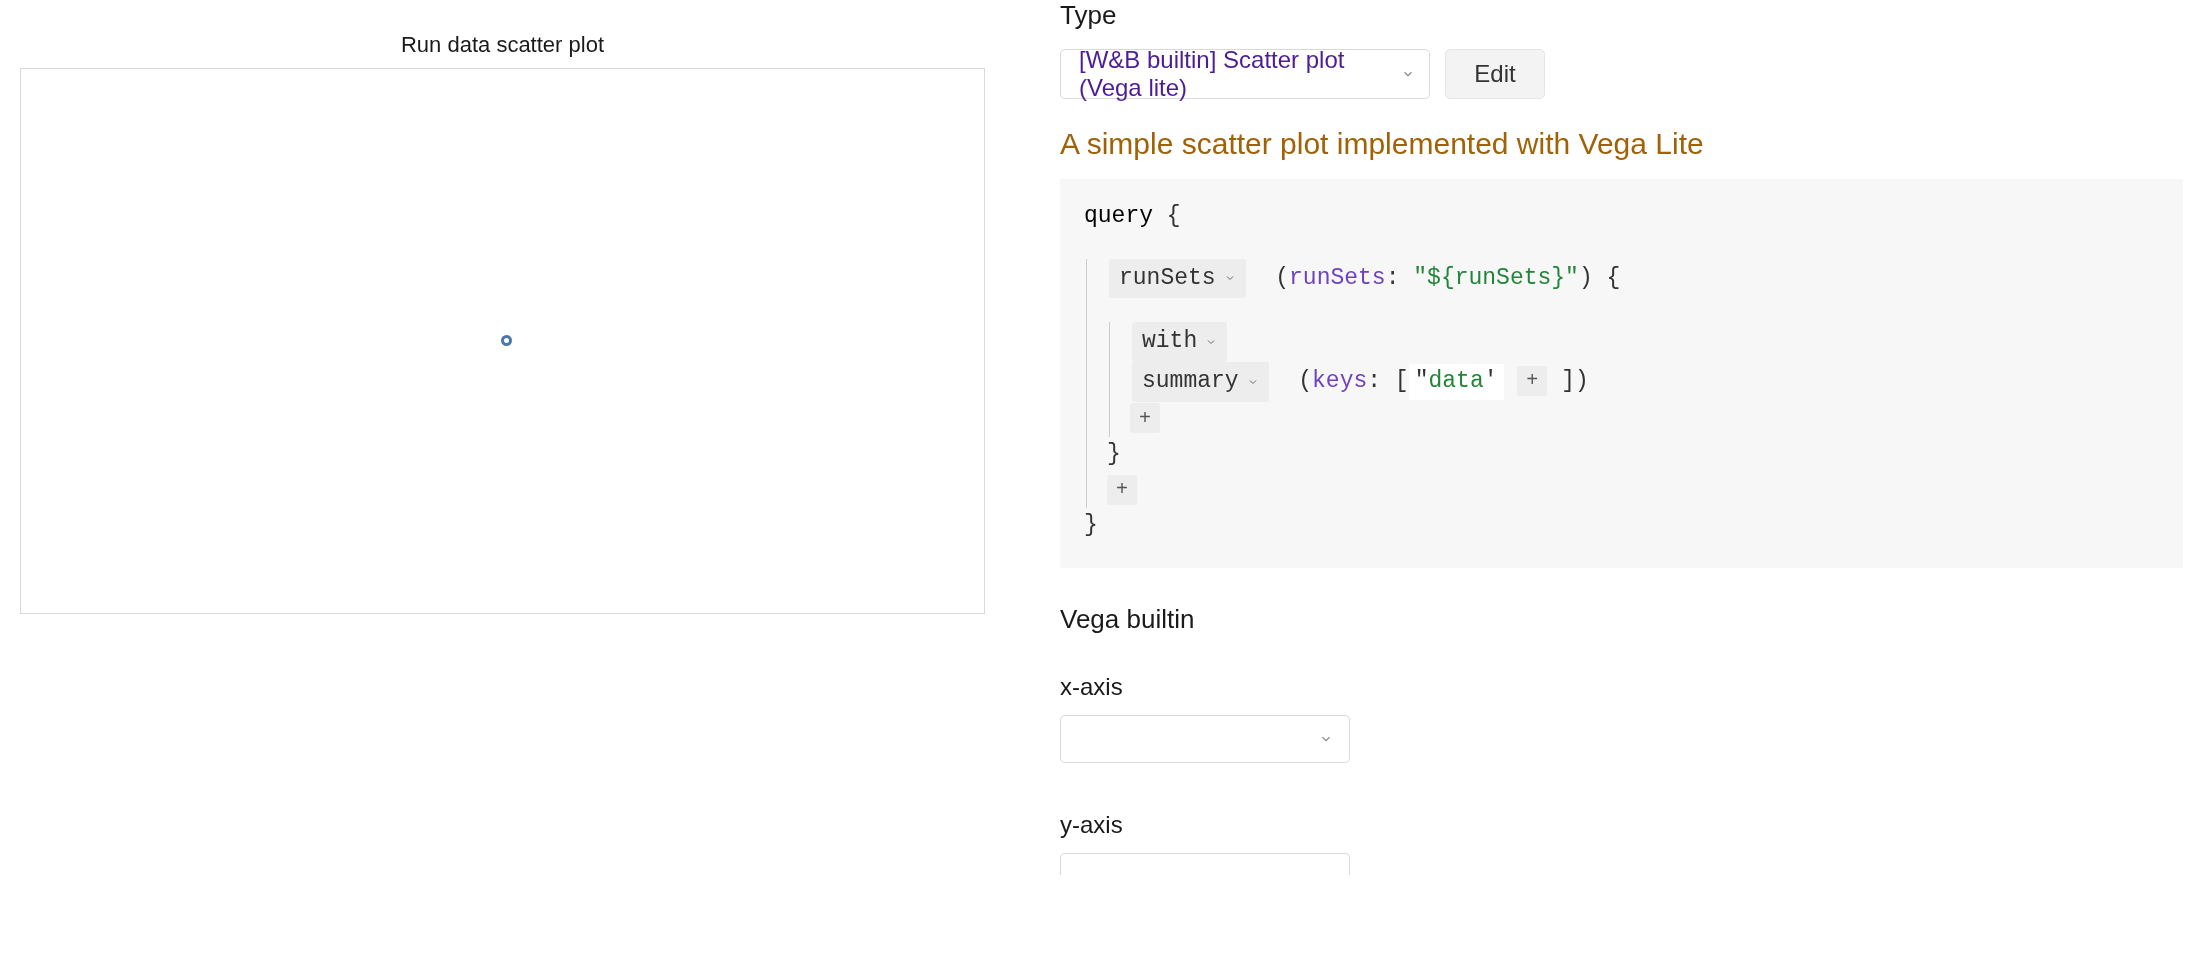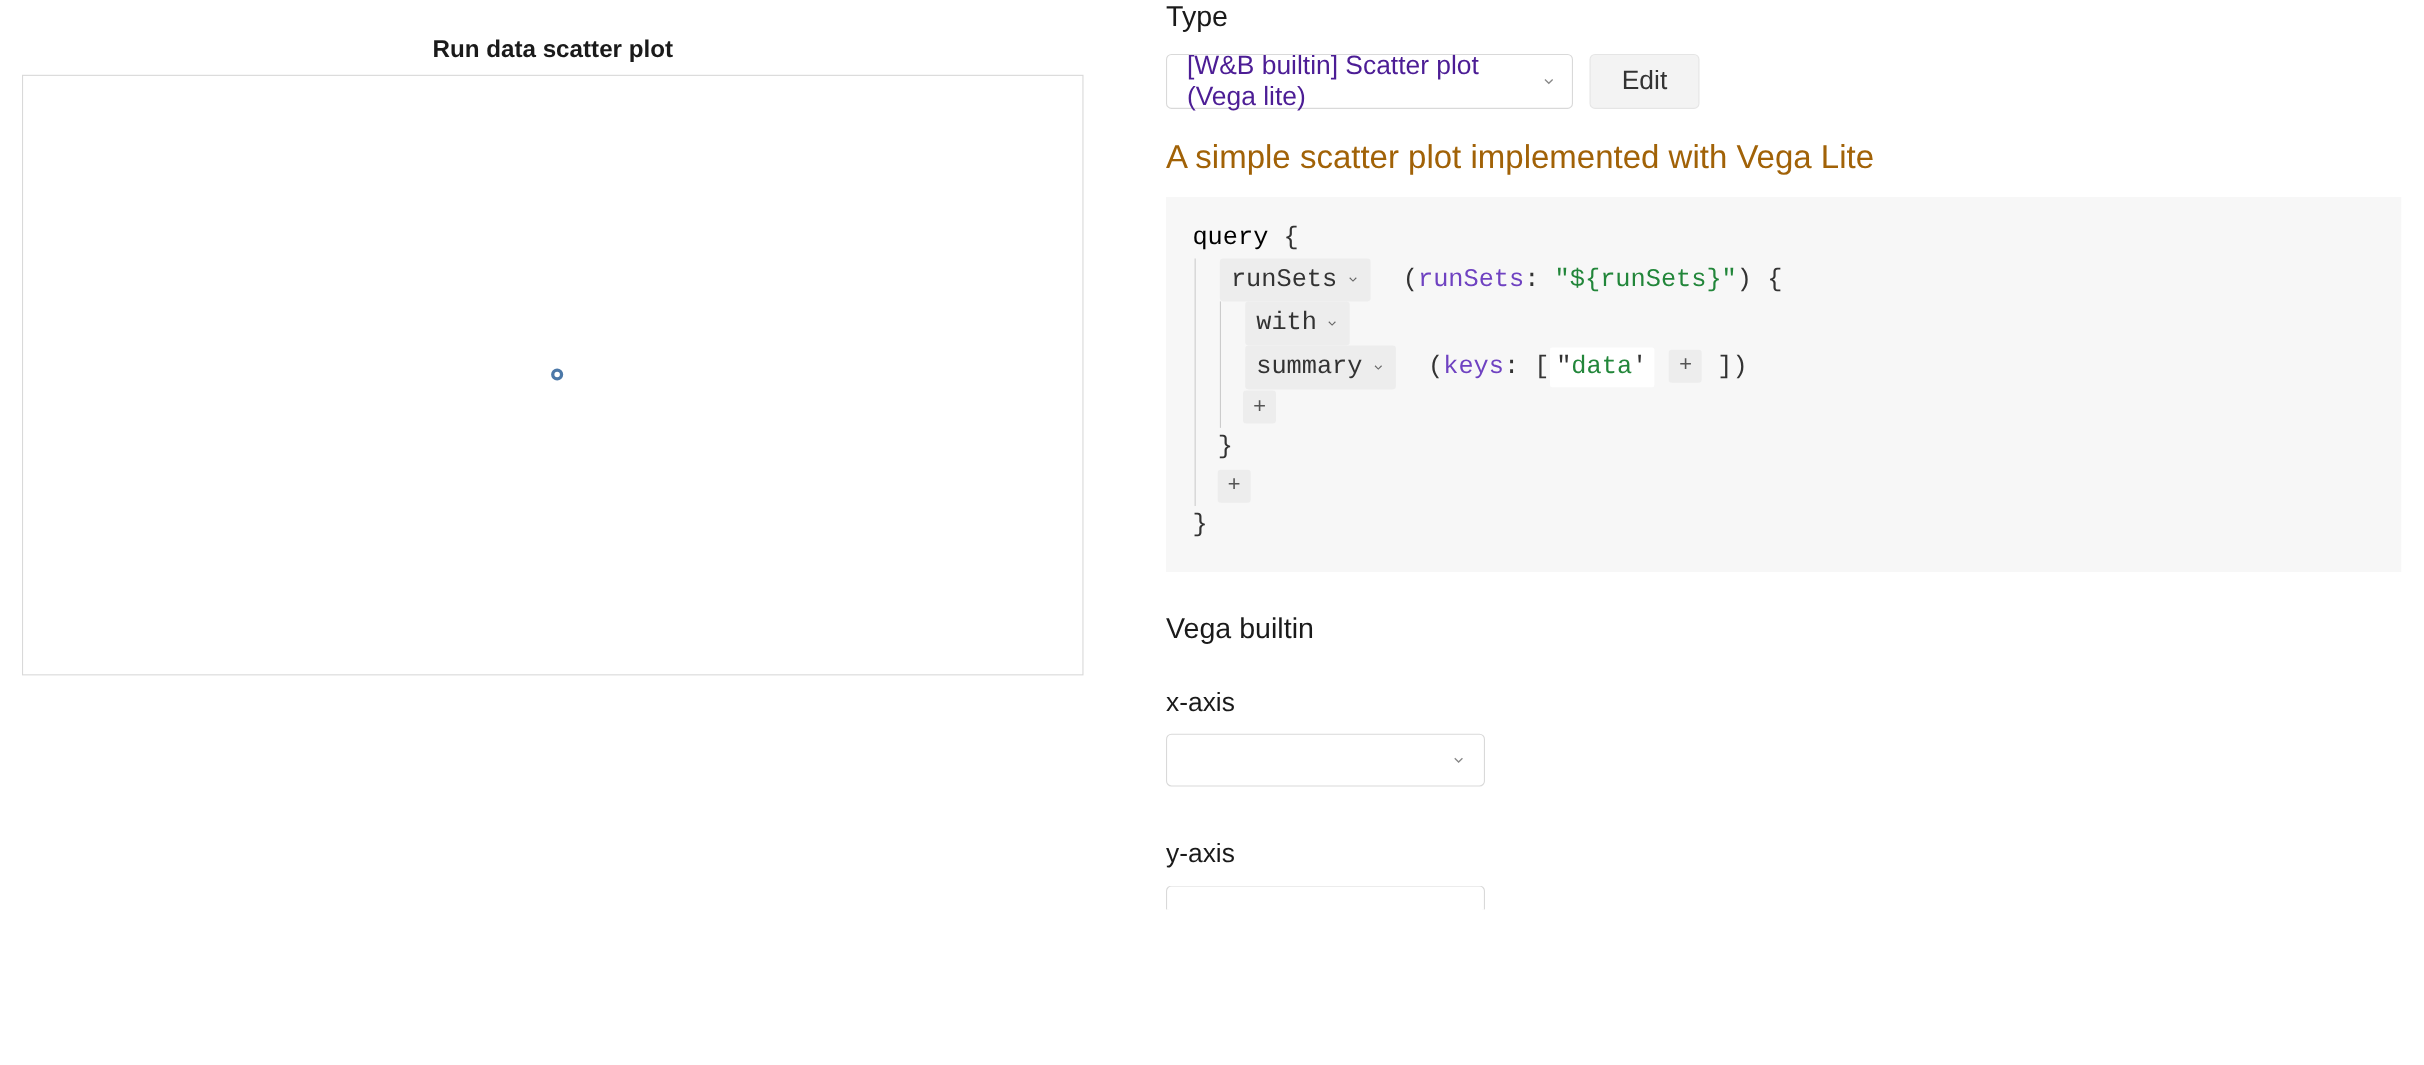"Run data scatter plot" .chart-title { font-weight: 700 -> 400 }
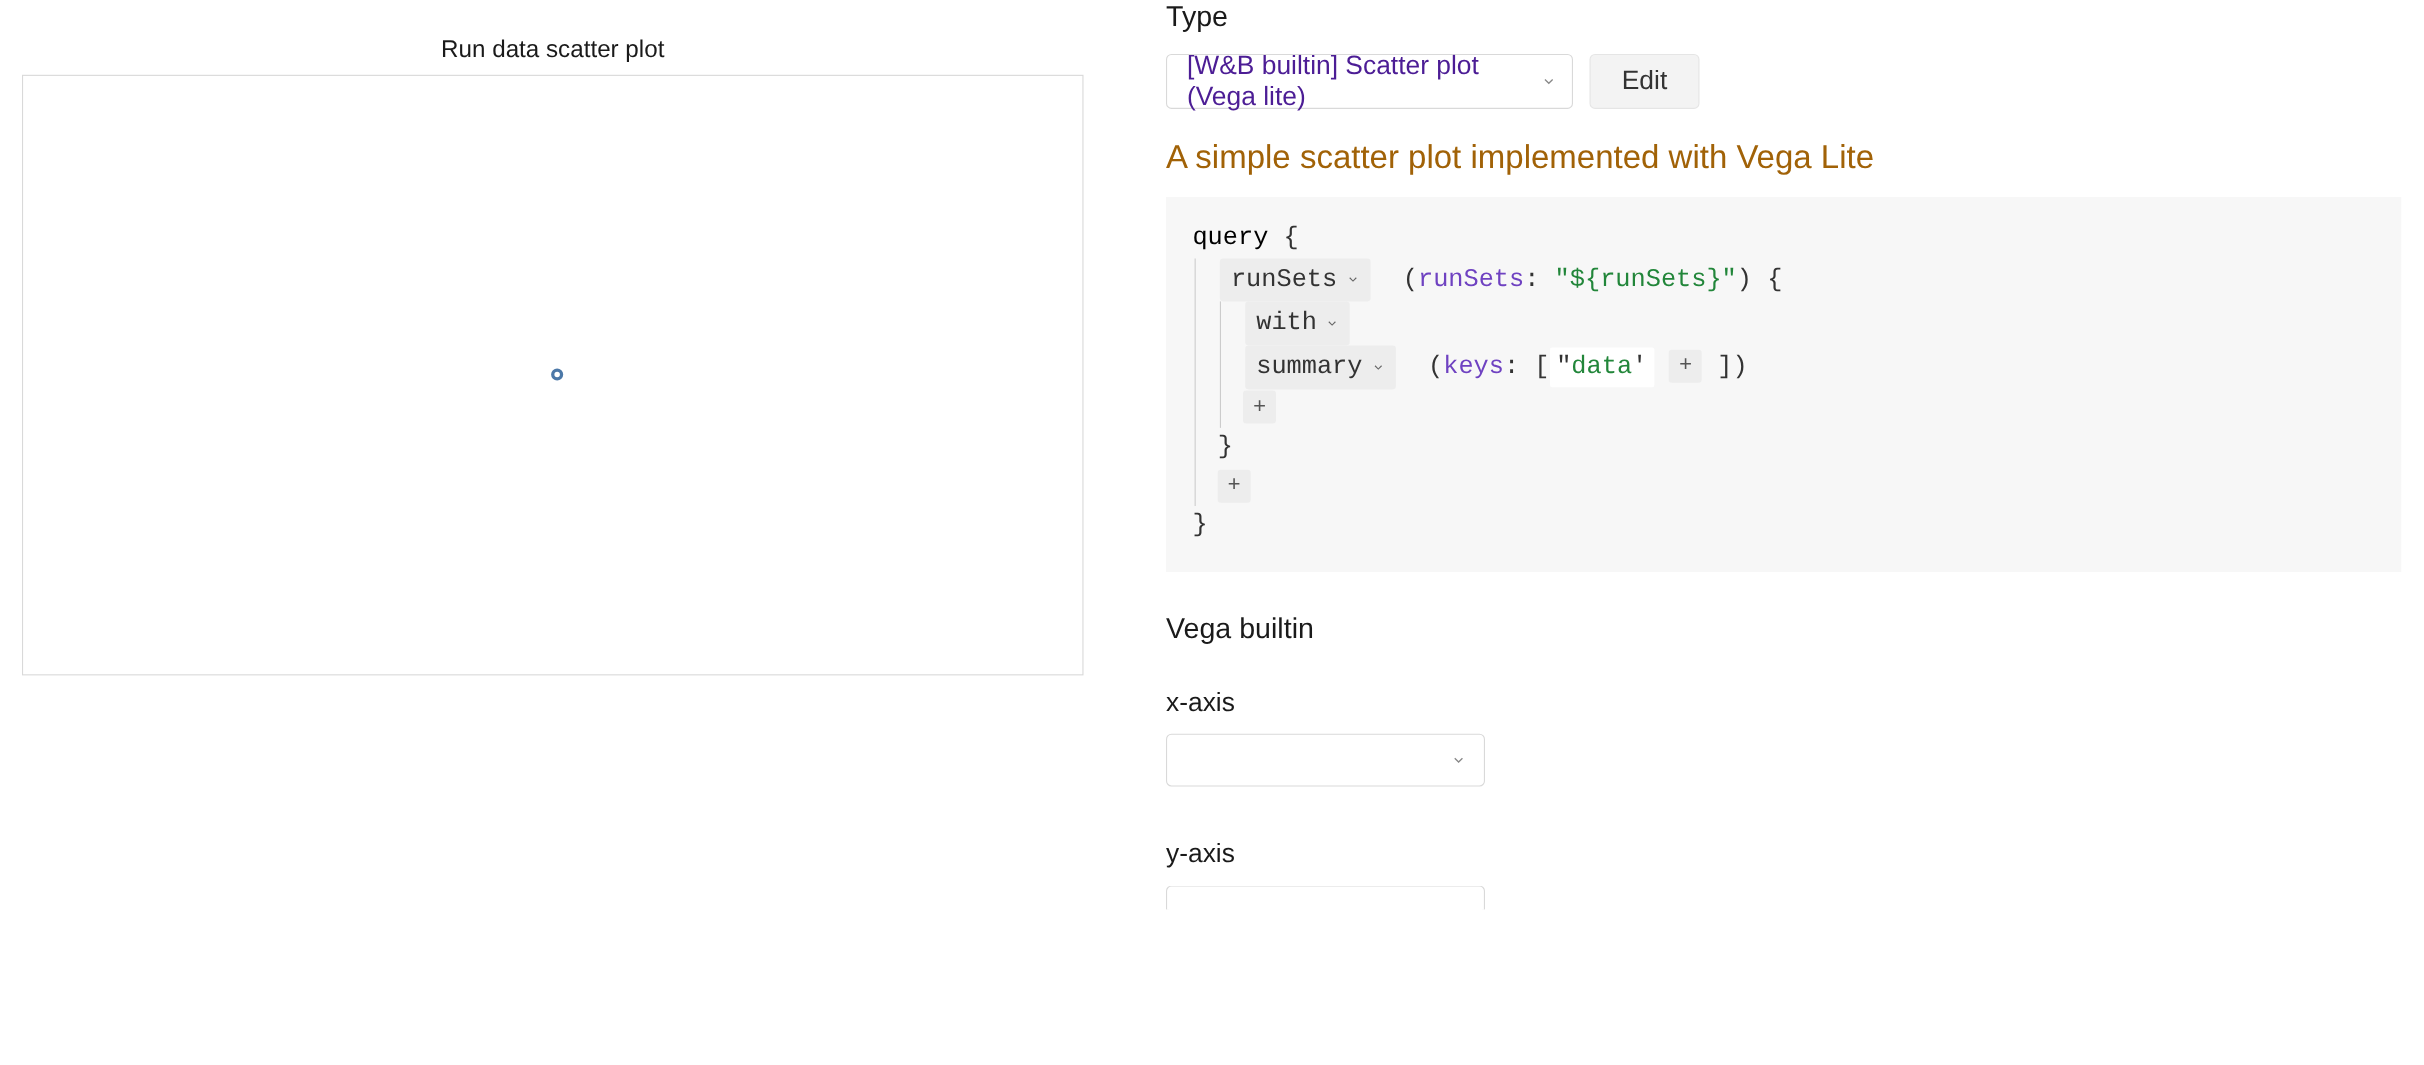"runSets" .indent-bar { margin-top: none -> 24px }
